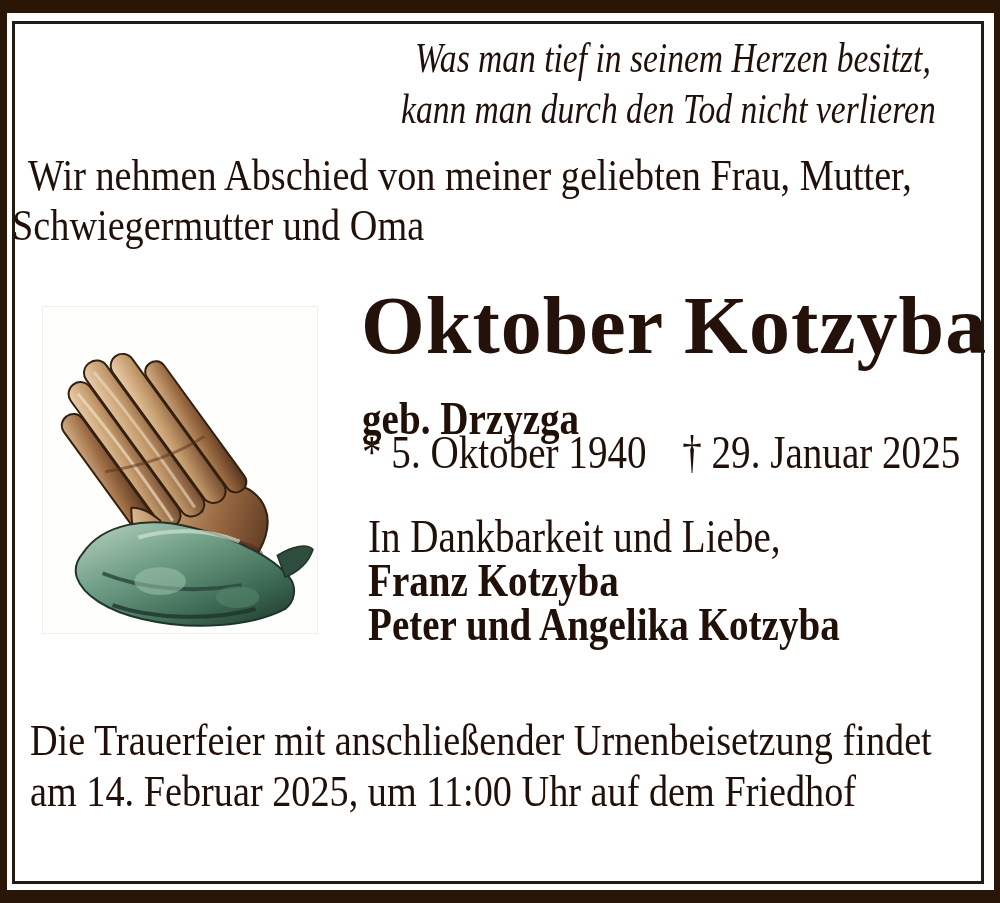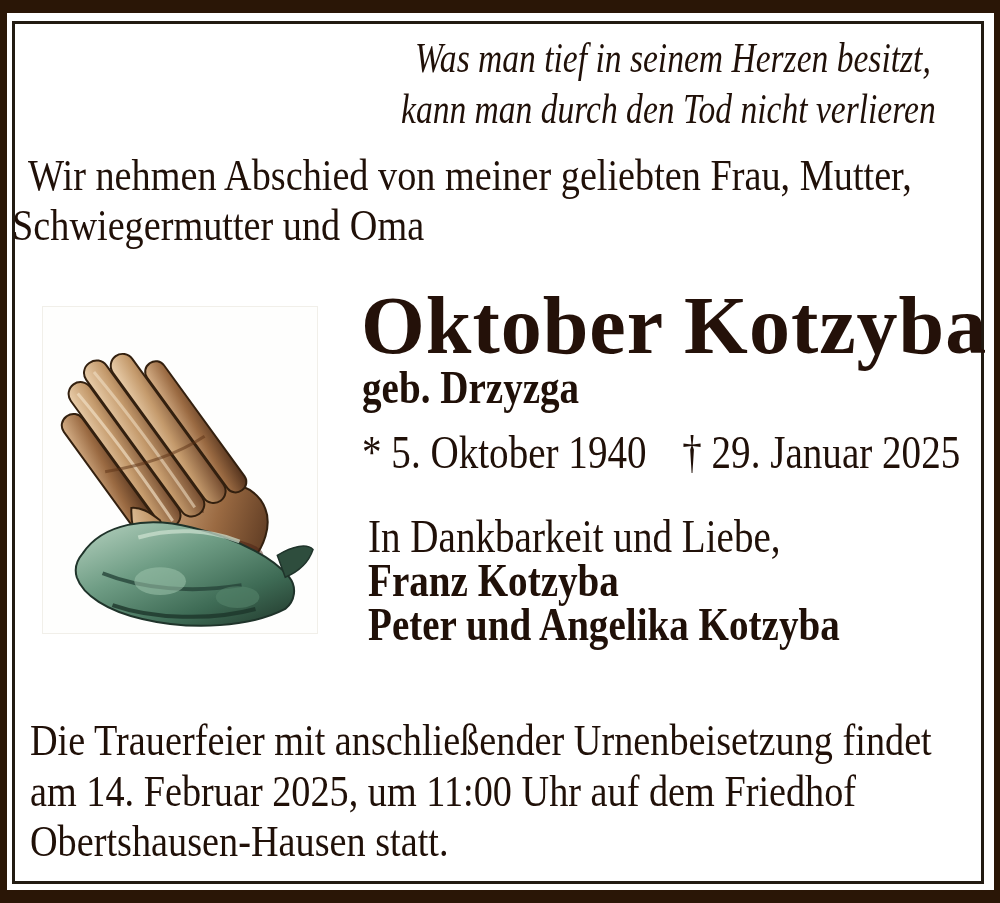"geb. Drzyzga" .sub-bold { margin-top: none -> 31px }
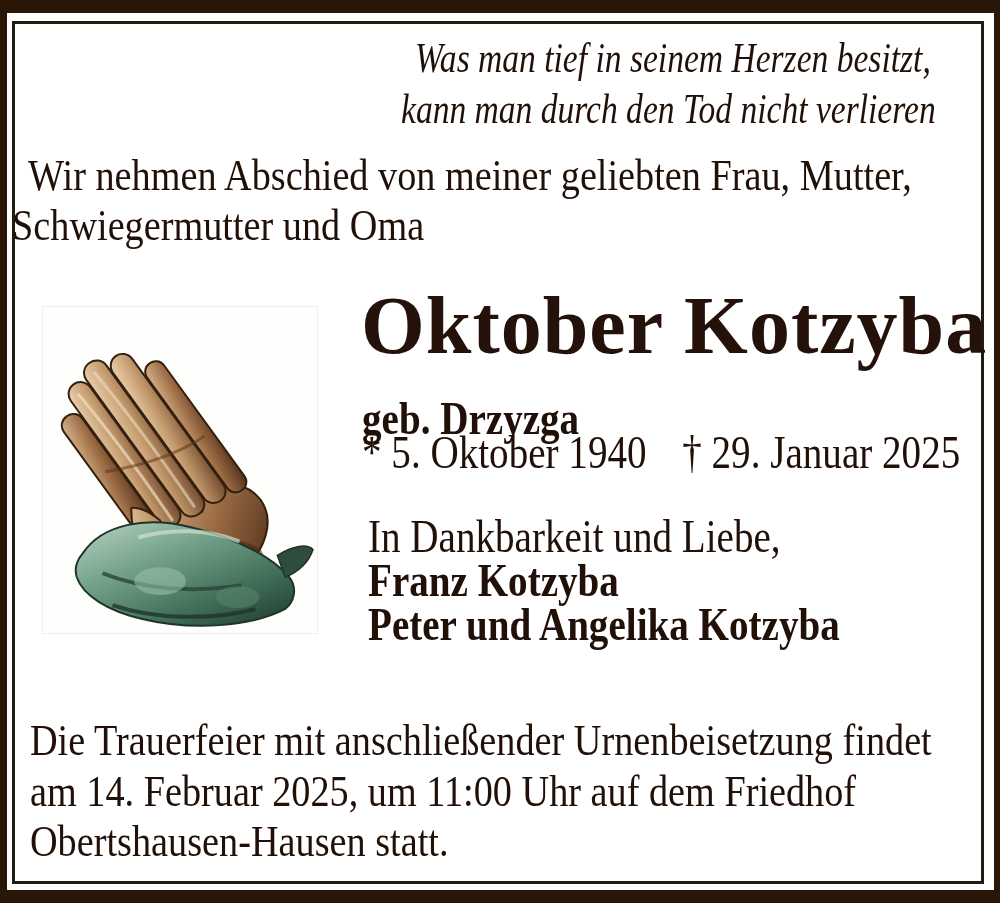"Obertshausen-Hausen statt." div.t { html: <div> <span>Obertshausen-Hausen statt.</span> </div> -> none }
